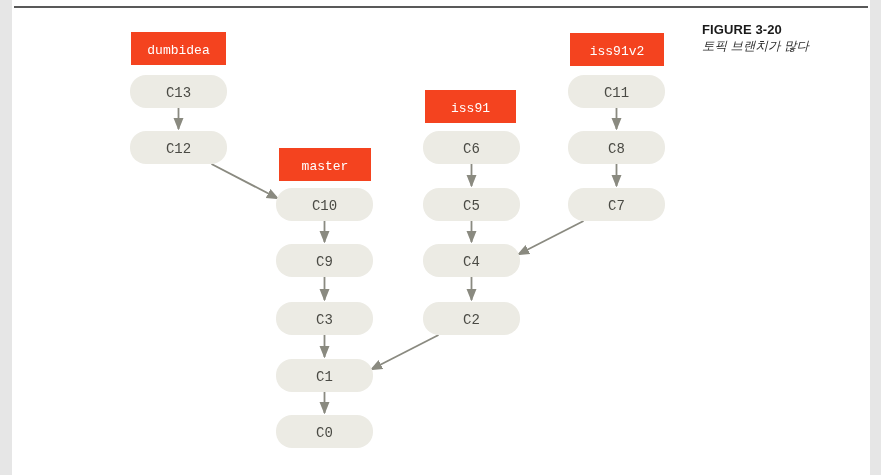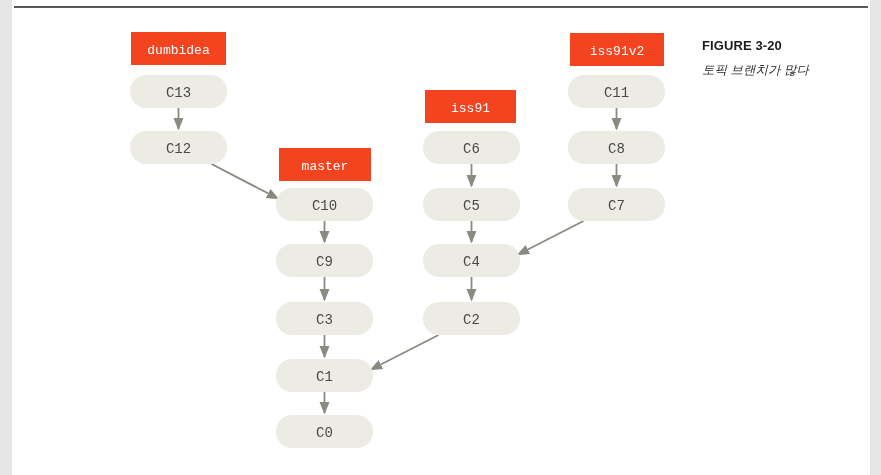"FIGURE 3-20" #caption { top: 38px -> 22px }
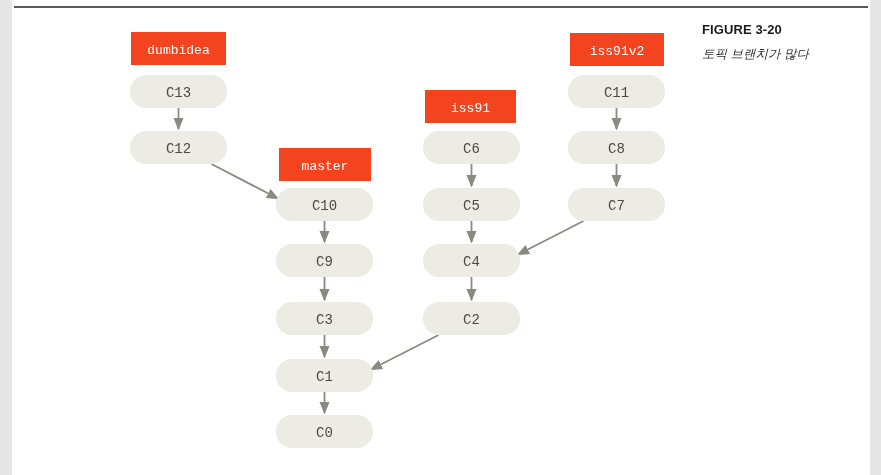"토픽 브랜치가 많다" #caption .fig-text { margin-top: 8px -> 0 }
